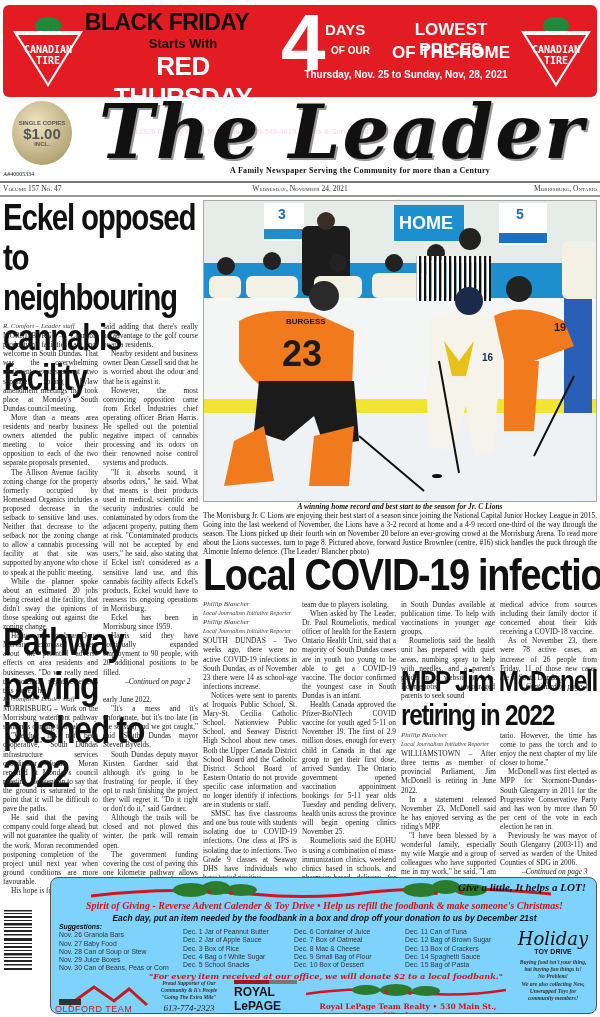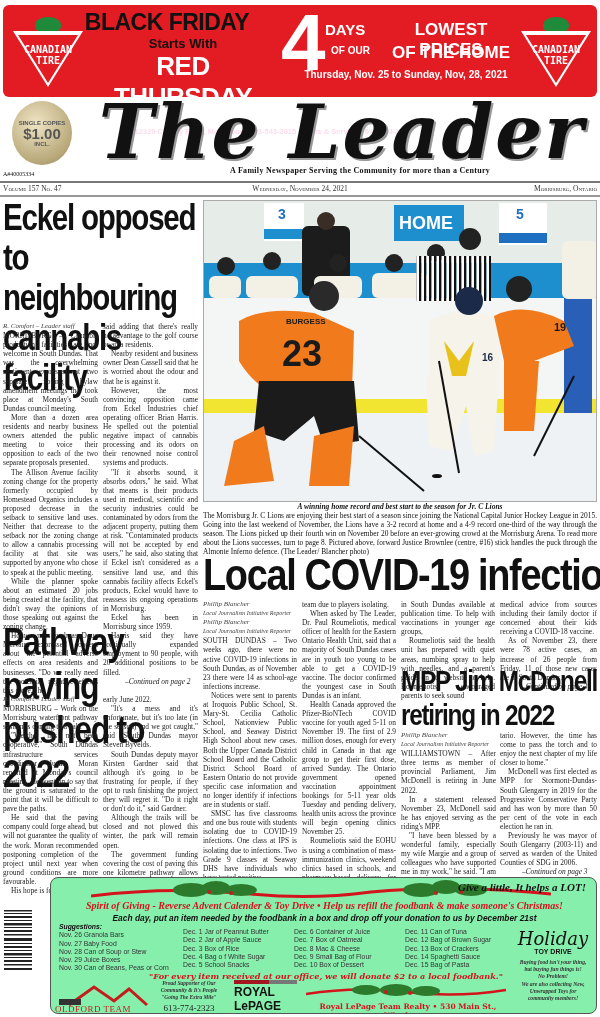"More than a dozen area" p { text: dozen -> means }
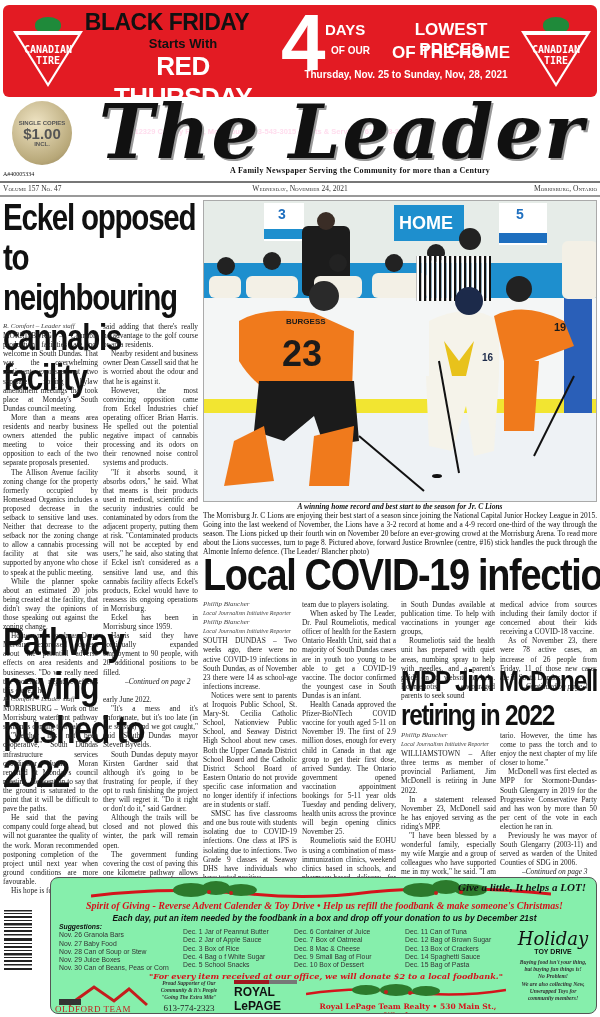"McDonell was first elected as" p { text: 2019 -> 2011 }
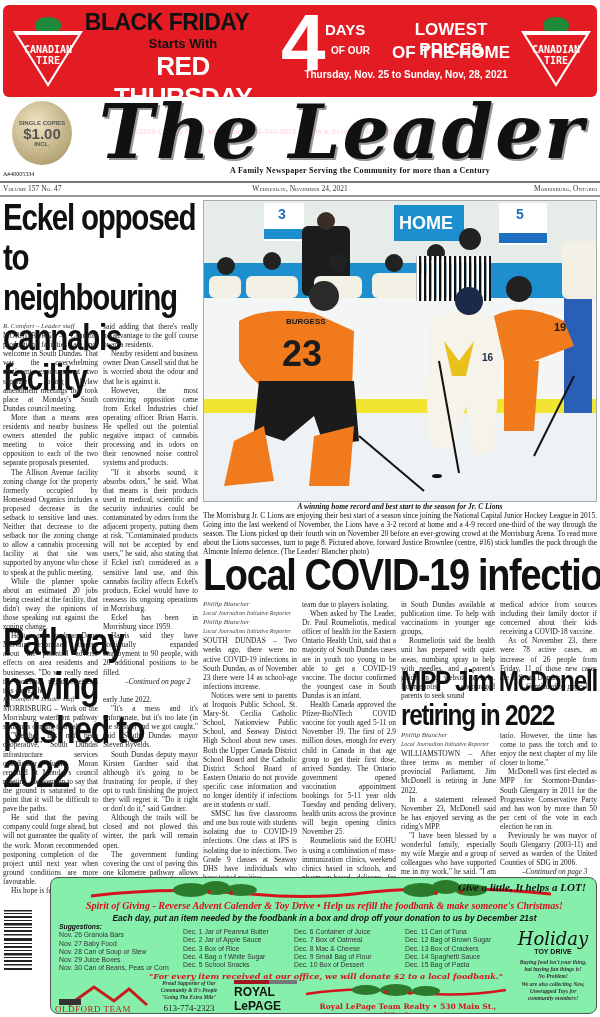"Give a little, It helps" .food-ad { background: #86efac -> #7dd3fc }
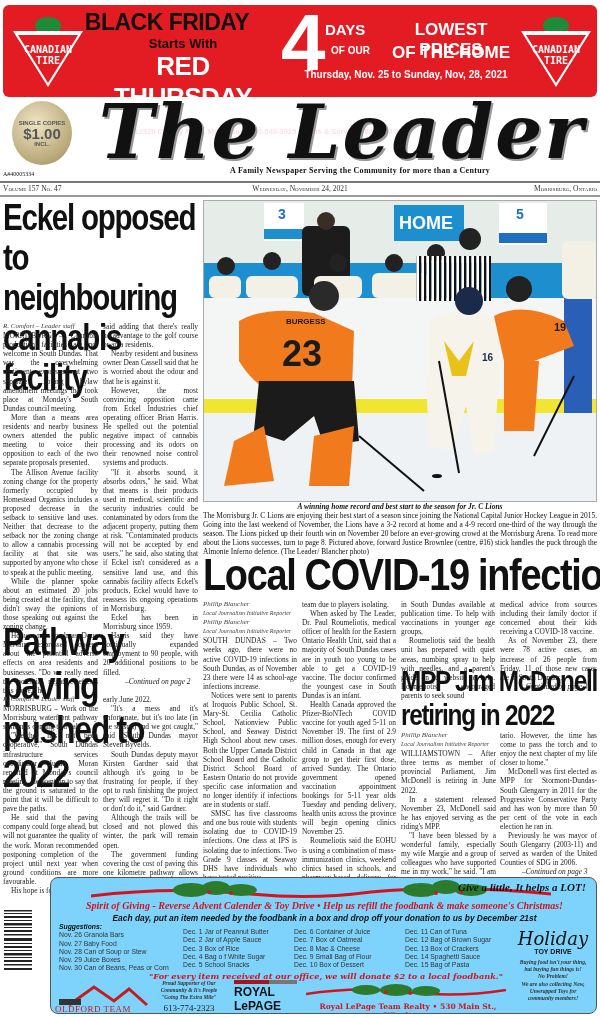"OLDFORD TEAM" div { font-family: Liberation Serif, serif -> Liberation Sans, sans-serif }
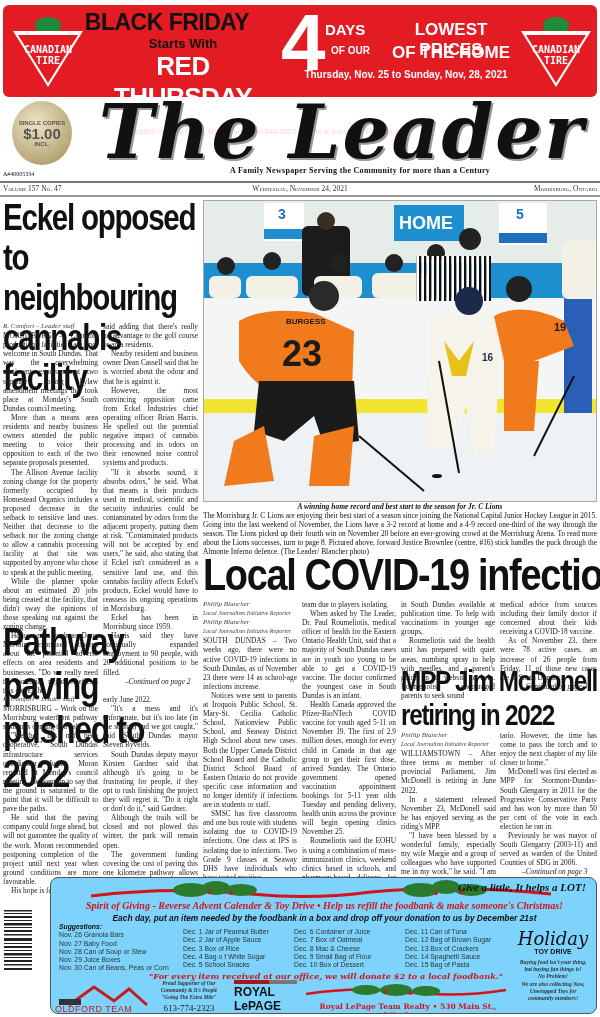"613-774-2323" div { font-style: none -> italic }
